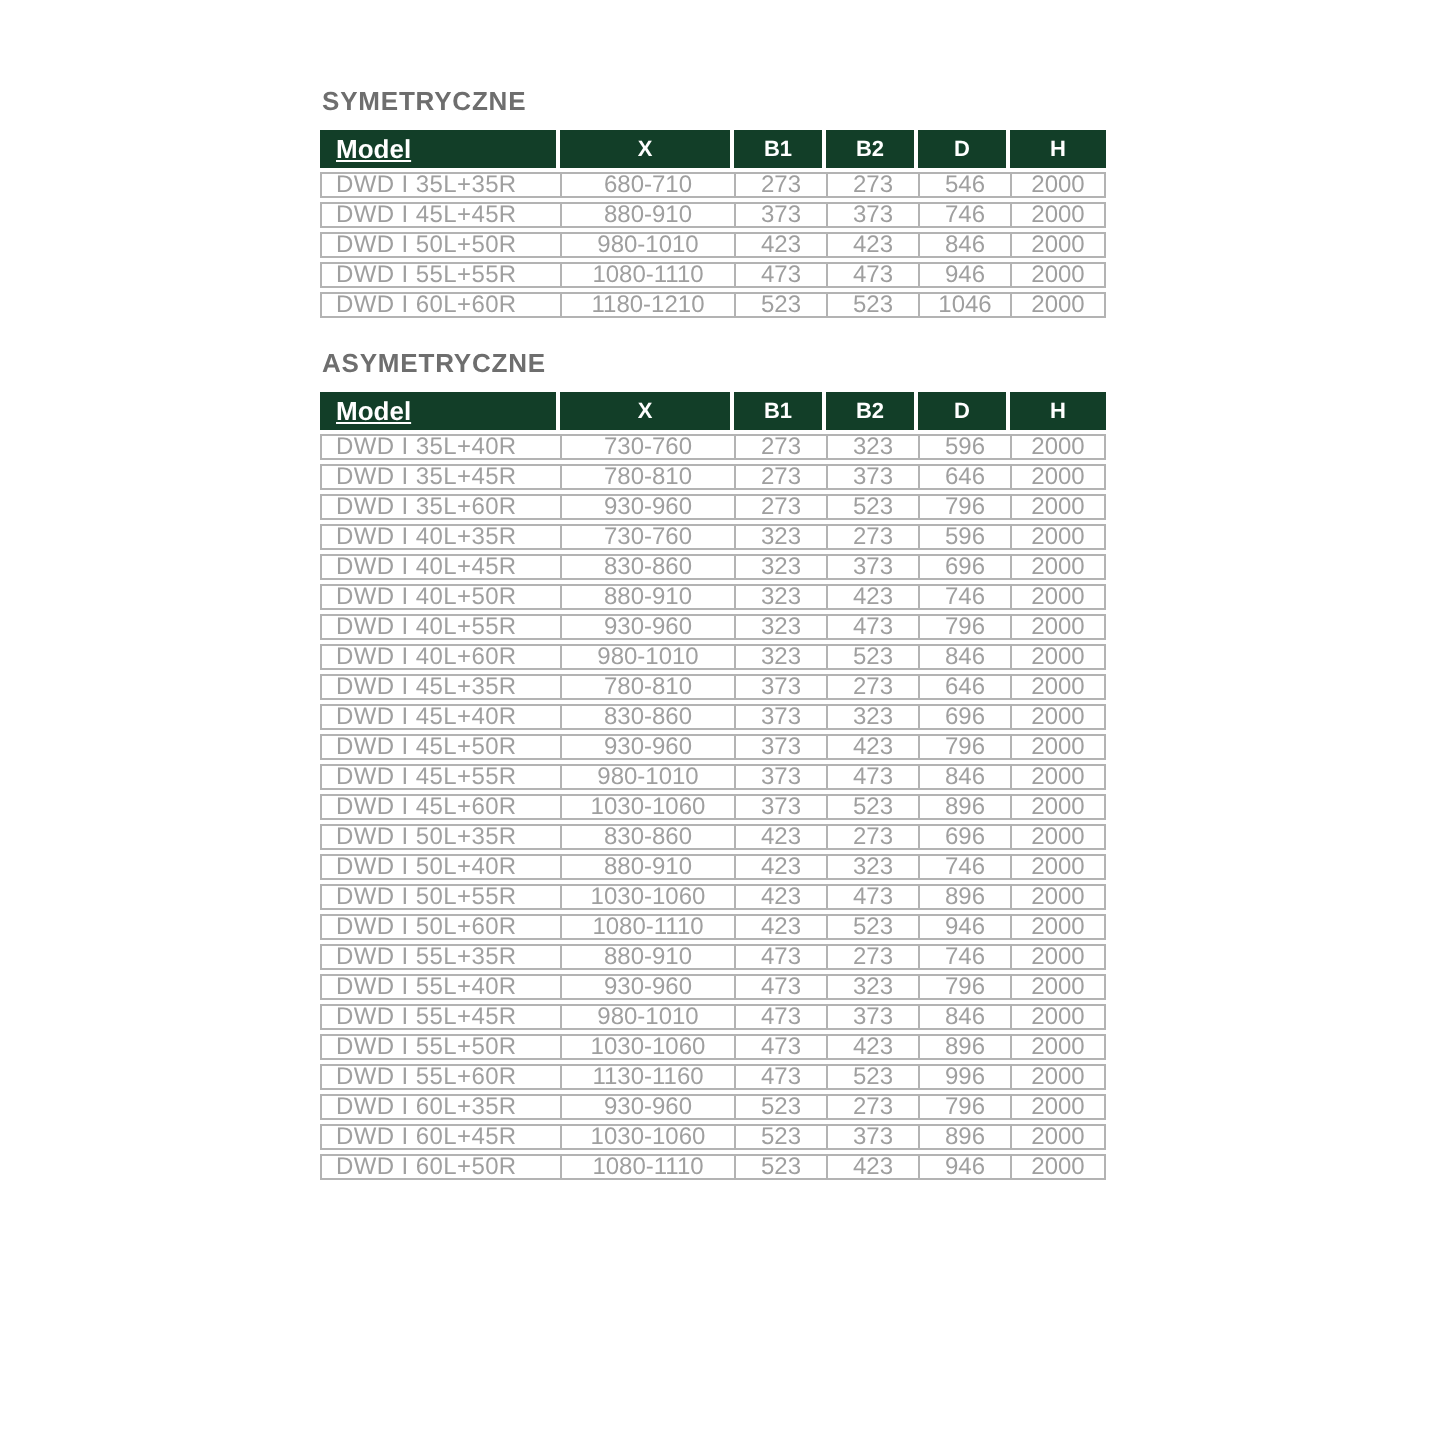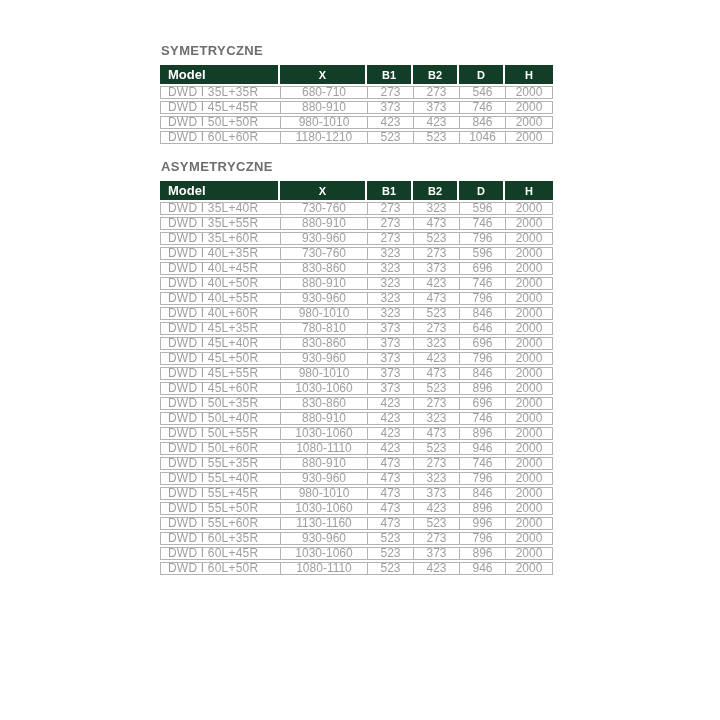"Model" th.model { text-decoration: none -> underline }
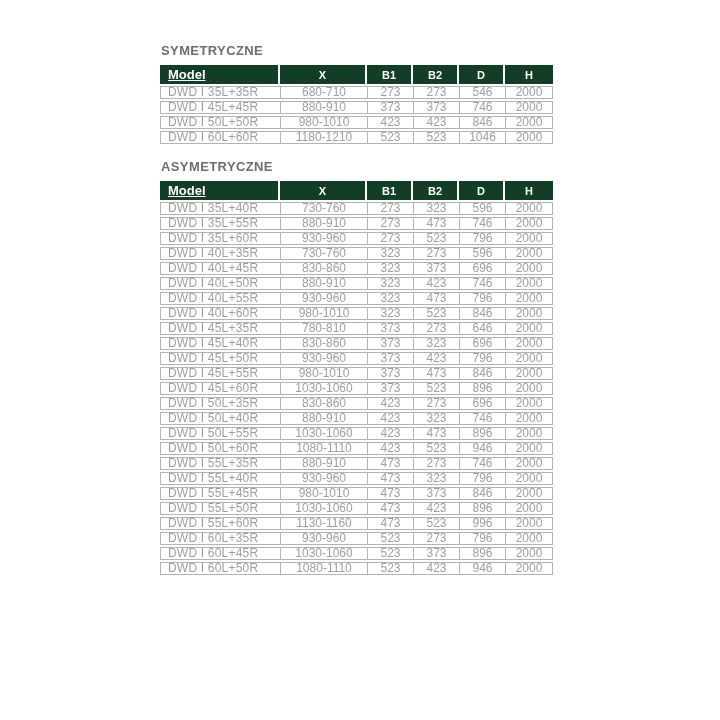"DWD I 55L+55R" tr { html: none -> <tr> <td>DWD I 55L+55R</td> <td>1080-1110</td> <td>473</td> <td>473</td> <td>946</td> <td>2000</td> </tr> }
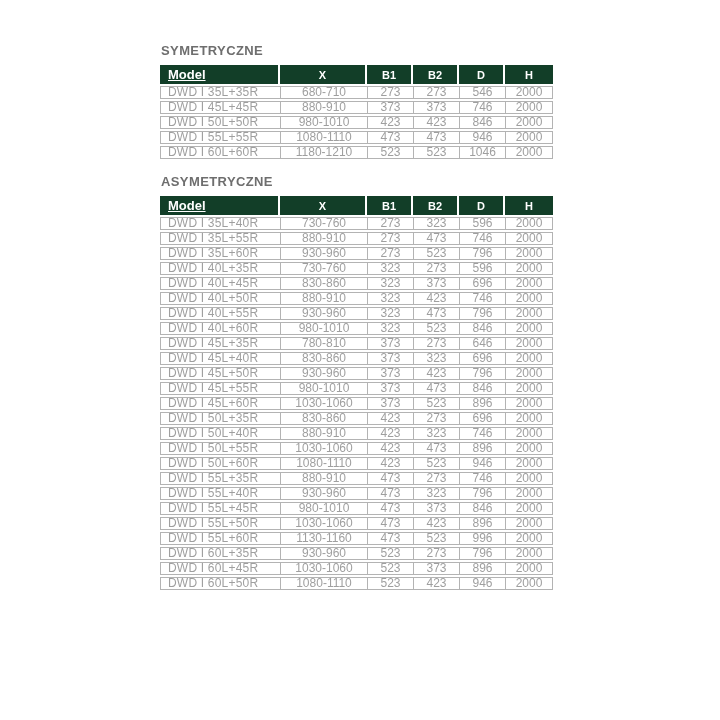"DWD I 35L+45R" tr { html: none -> <tr> <td>DWD I 35L+45R</td> <td>780-810</td> <td>273</td> <td>373</td> <td>646</td> <td>2000</td> </tr> }
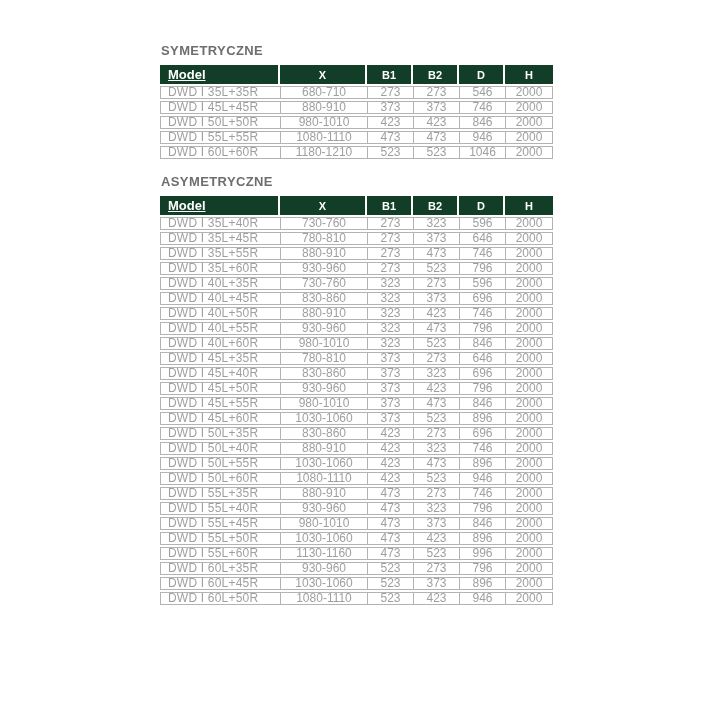"DWD I 35L+55R" tr { html: <tr> <td>DWD I 35L+55R</td> <td>880-910</td> <td>273</td> <td>473</td> <td>746</td> <td>2000</td> </tr> -> none }
